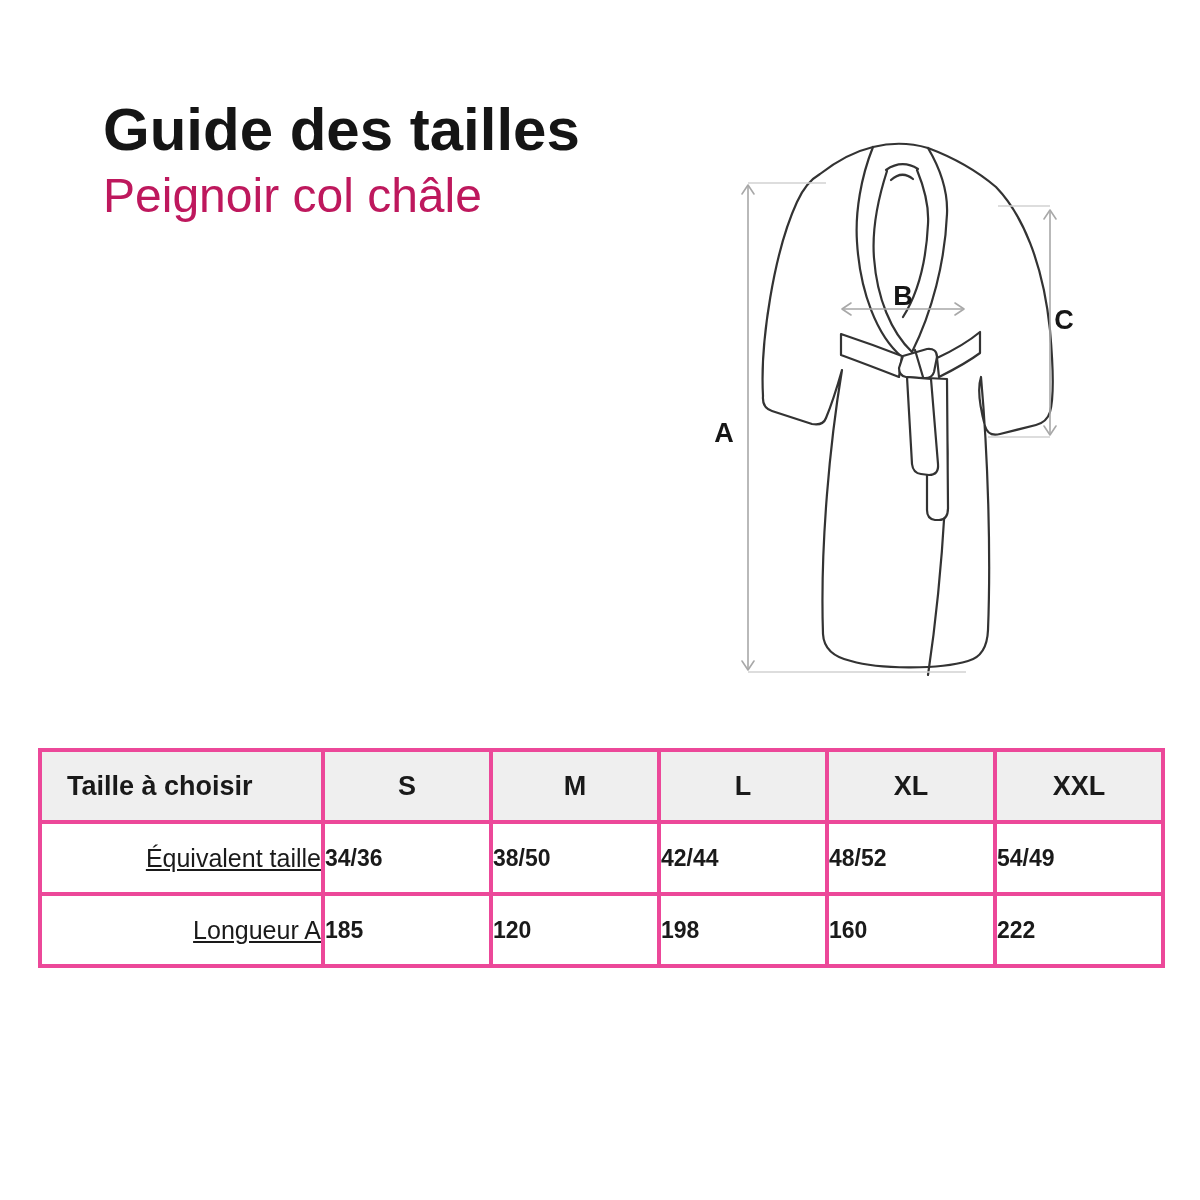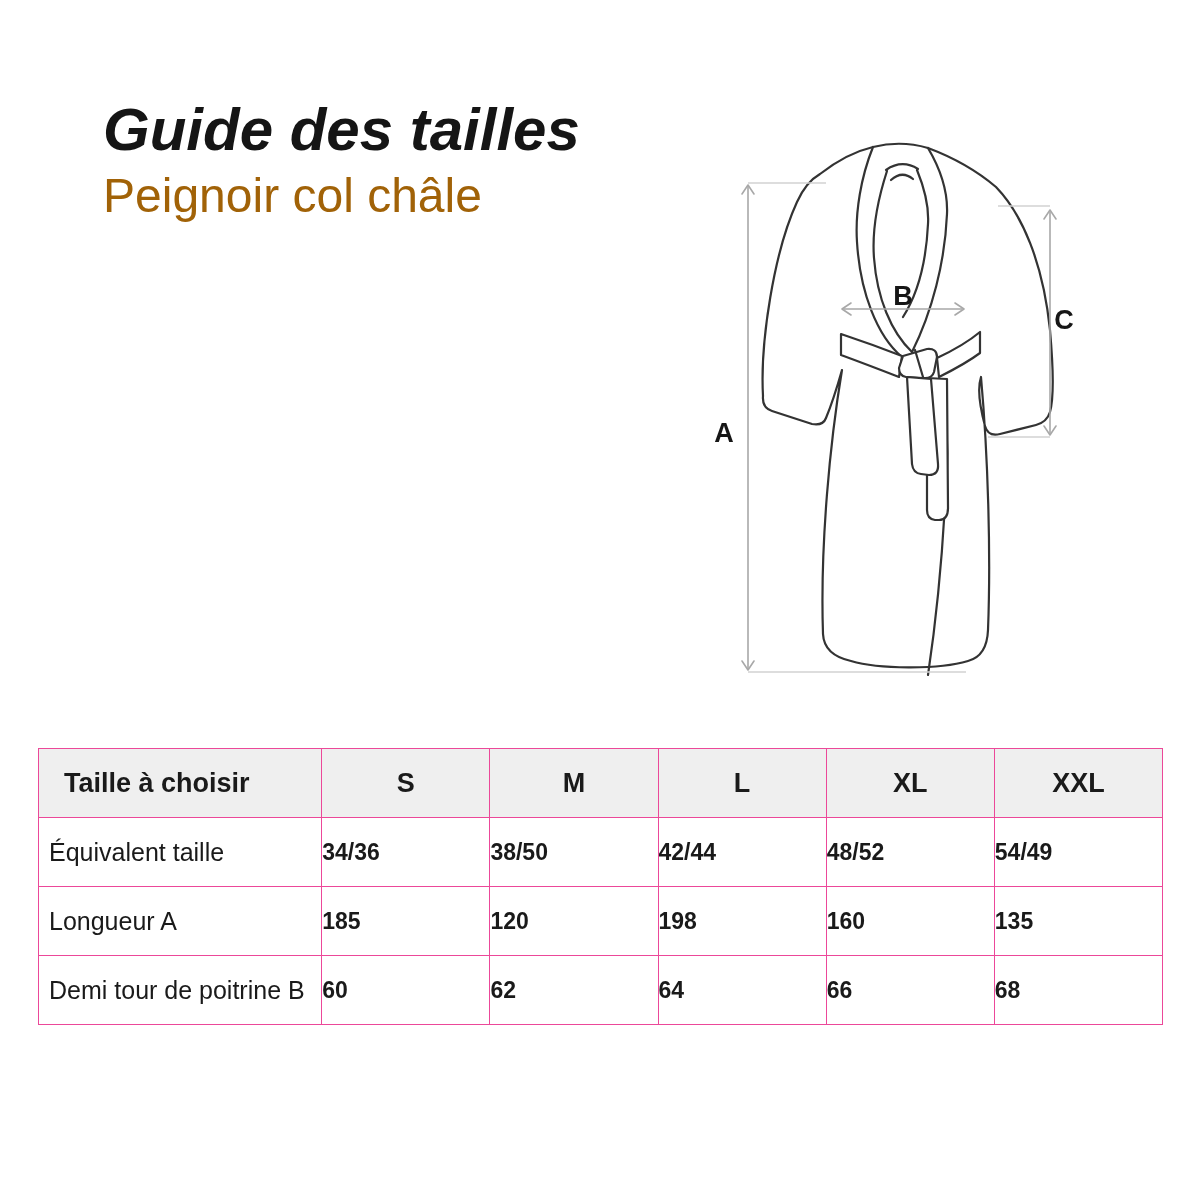"Guide des tailles" .title { font-style: italic -> none }
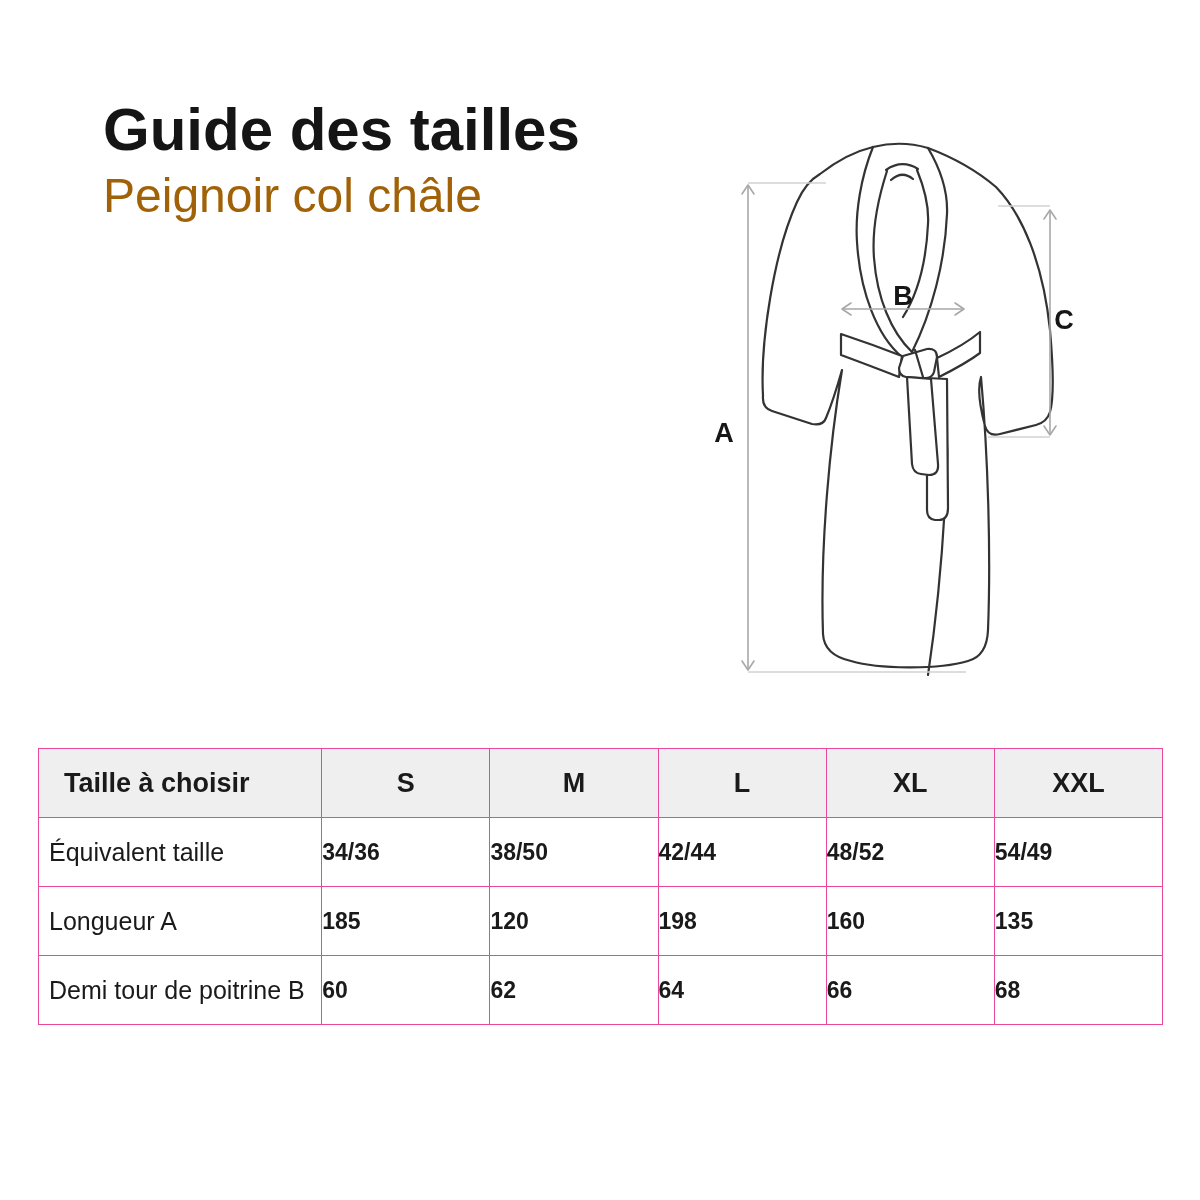"Peignoir col châle" .subtitle { color: #a16207 -> #be185d }
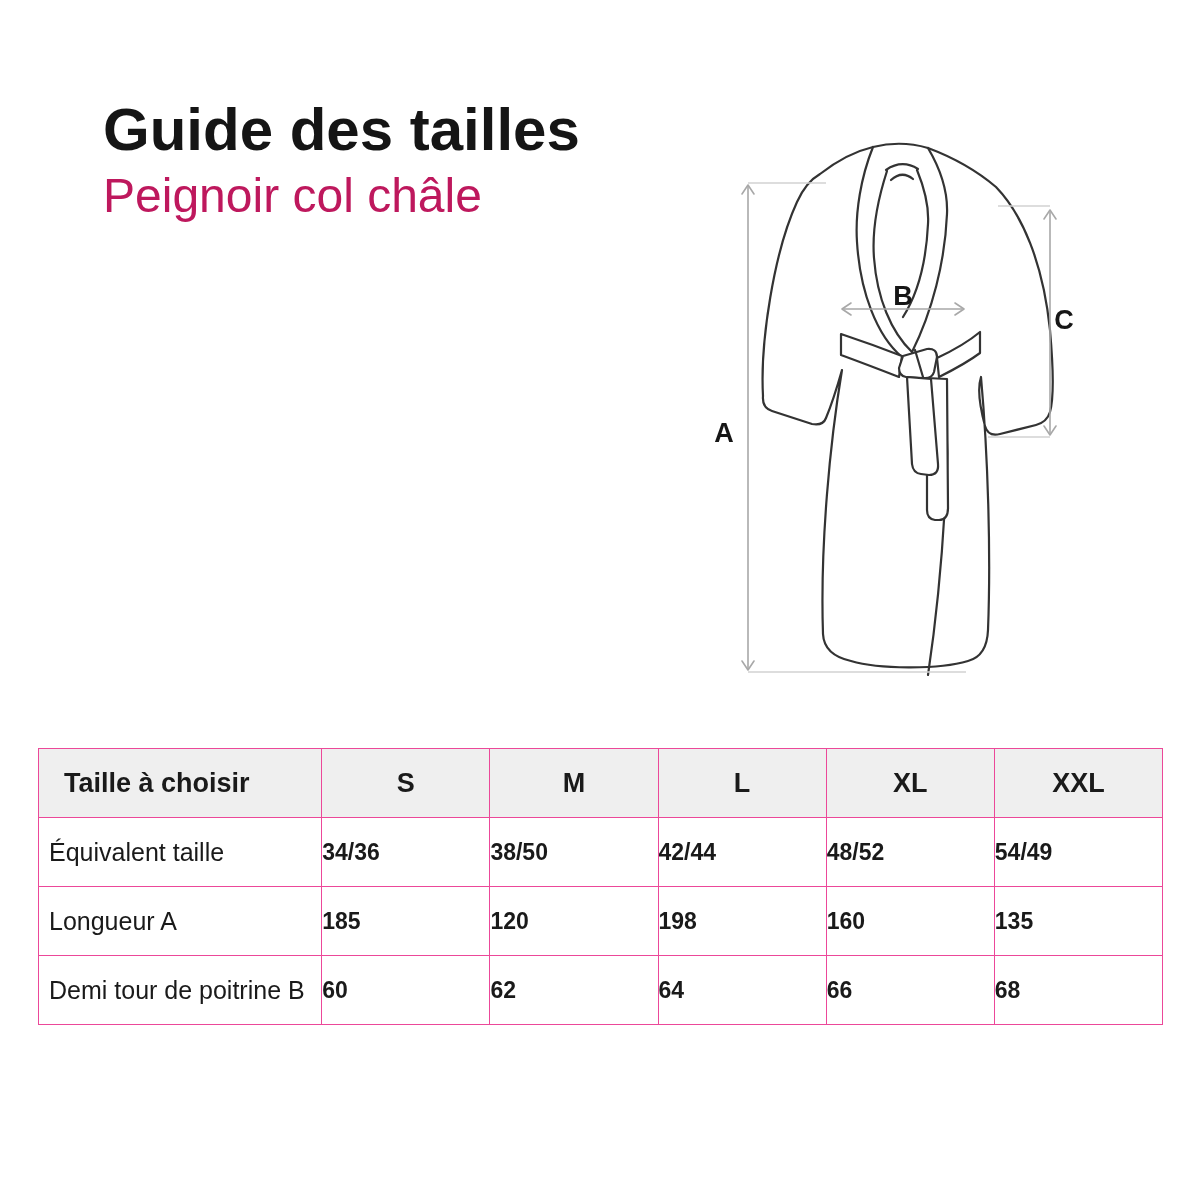"Taille à choisir" .size-table th,.size-table td { border: 1px solid #ec4899 -> 4px solid #ec4899 }
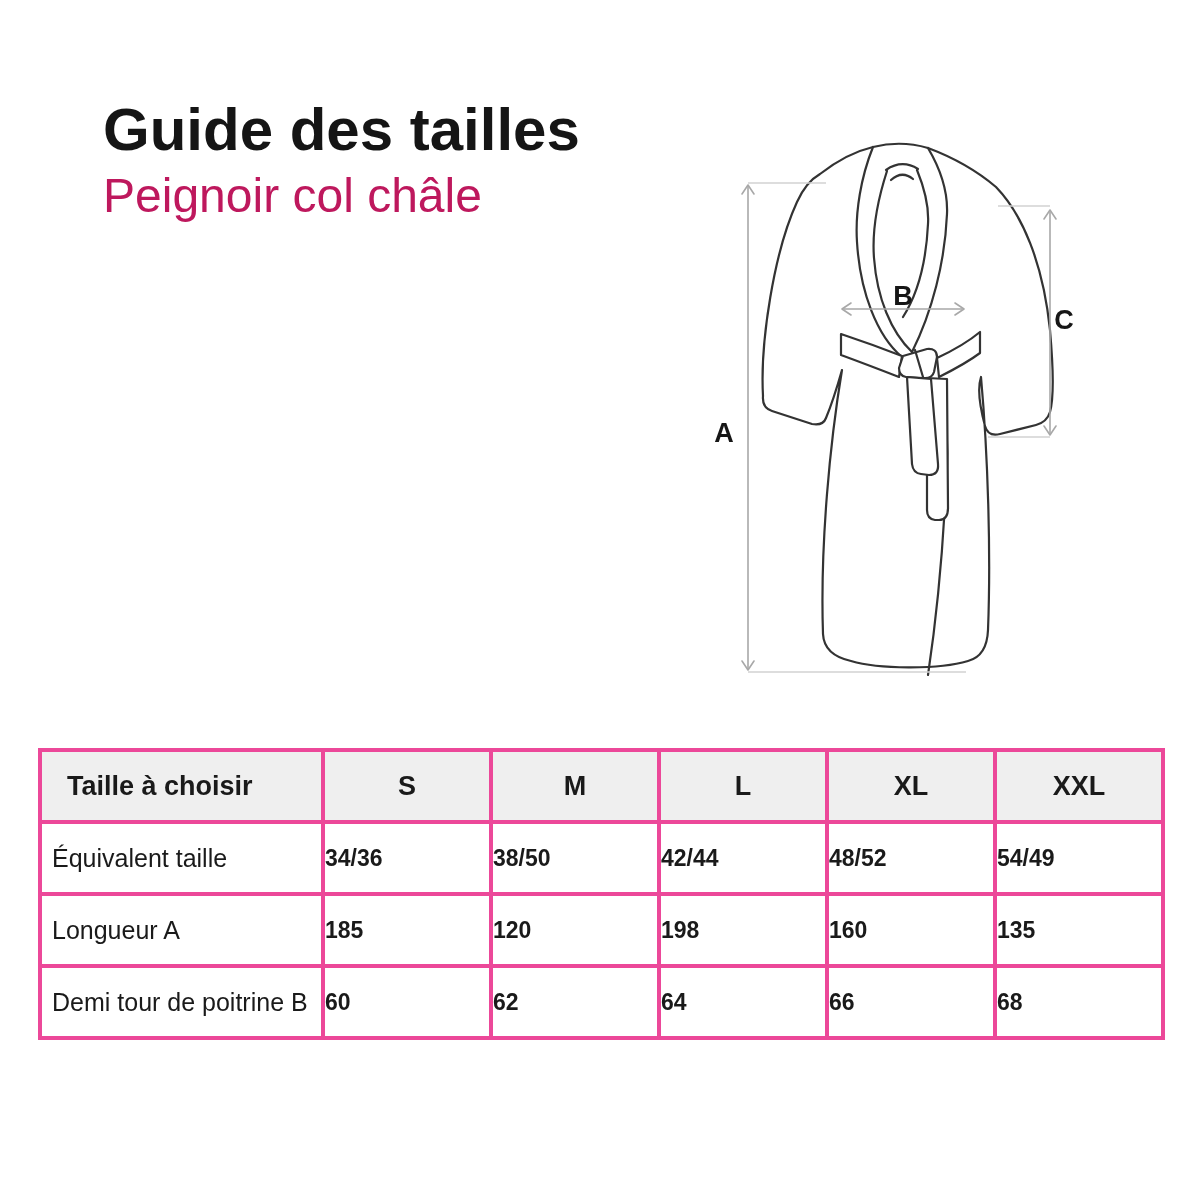"Équivalent taille" .size-table td.row-label { text-align: left -> right; text-decoration: none -> underline }
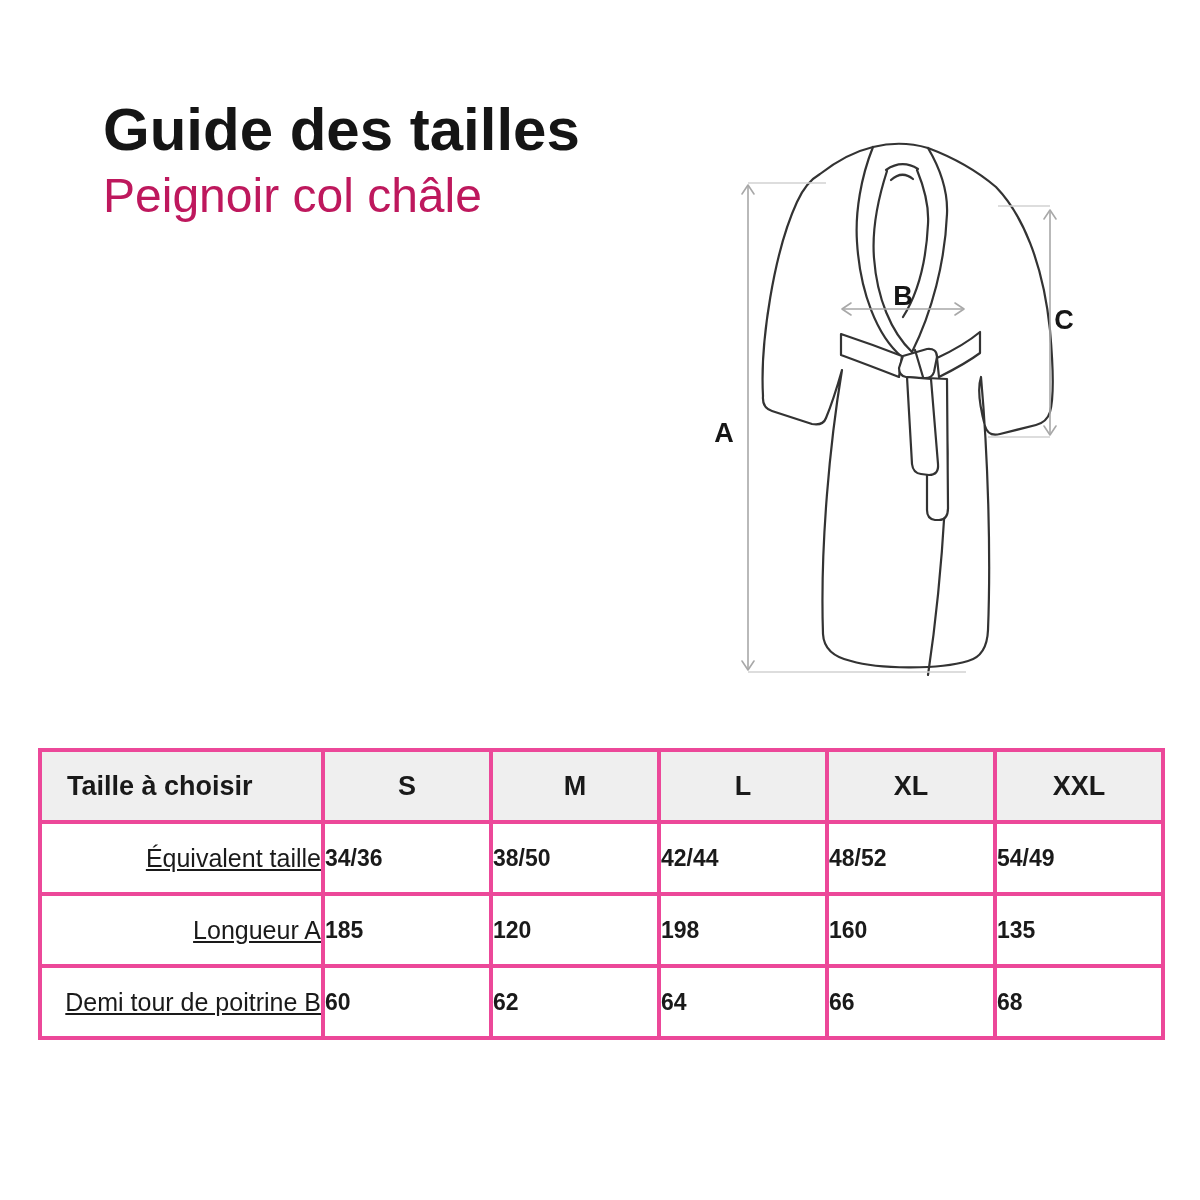"135" td.val { text: 135 -> 222 }
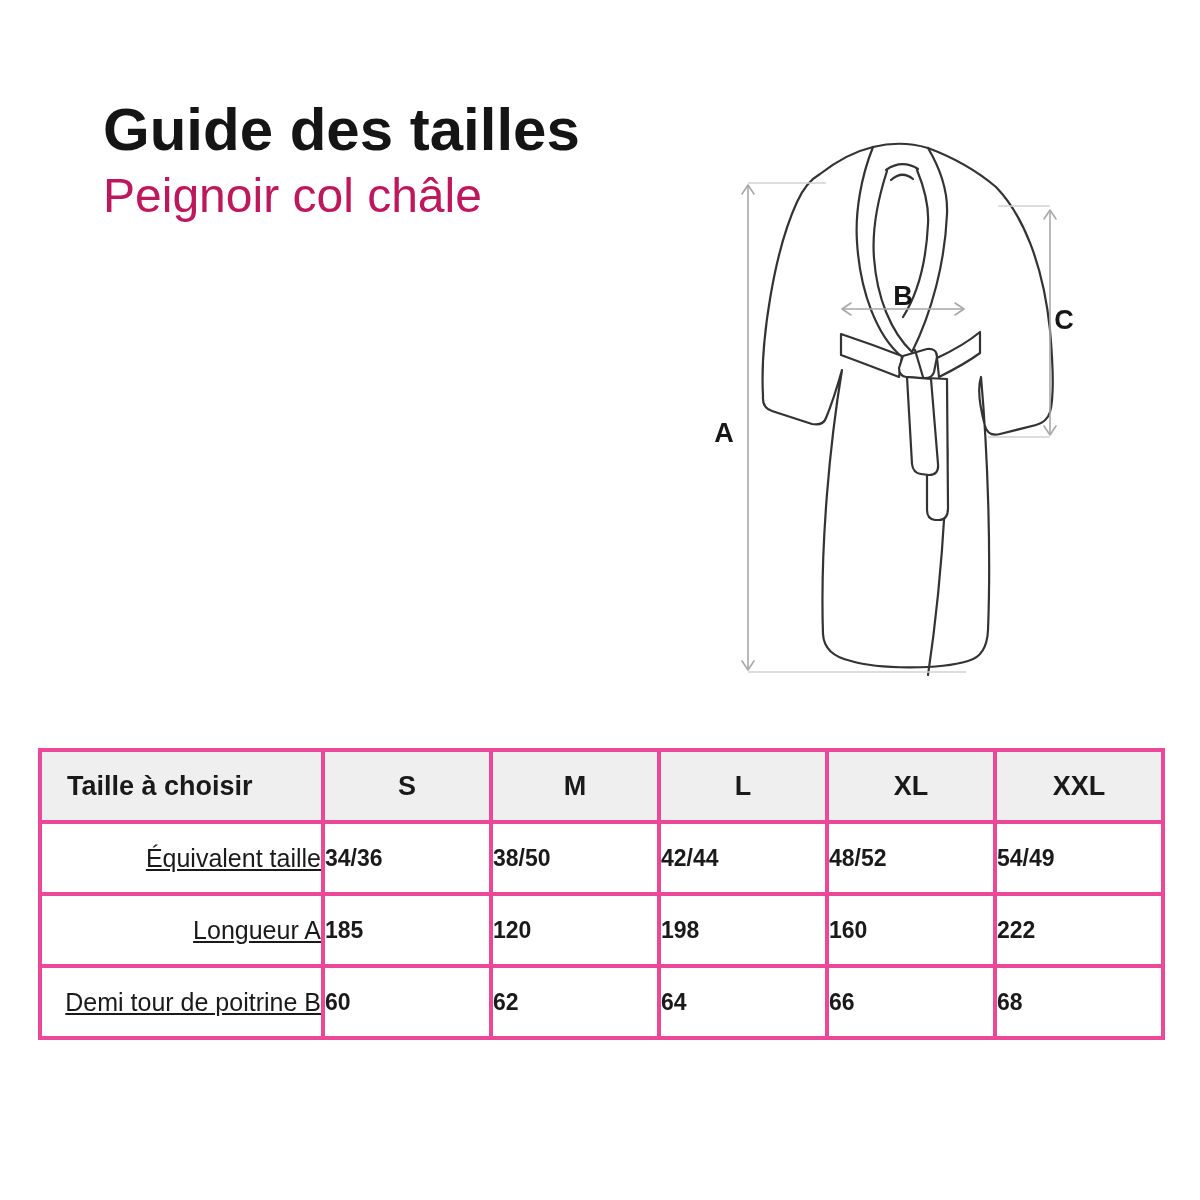"Demi tour de poitrine B" tr { html: <tr> <td>Demi tour de poitrine B</td> <td>60</td> <td>62</td> <td>64</td> <td>66</td> <td>68</td> </tr> -> none }
